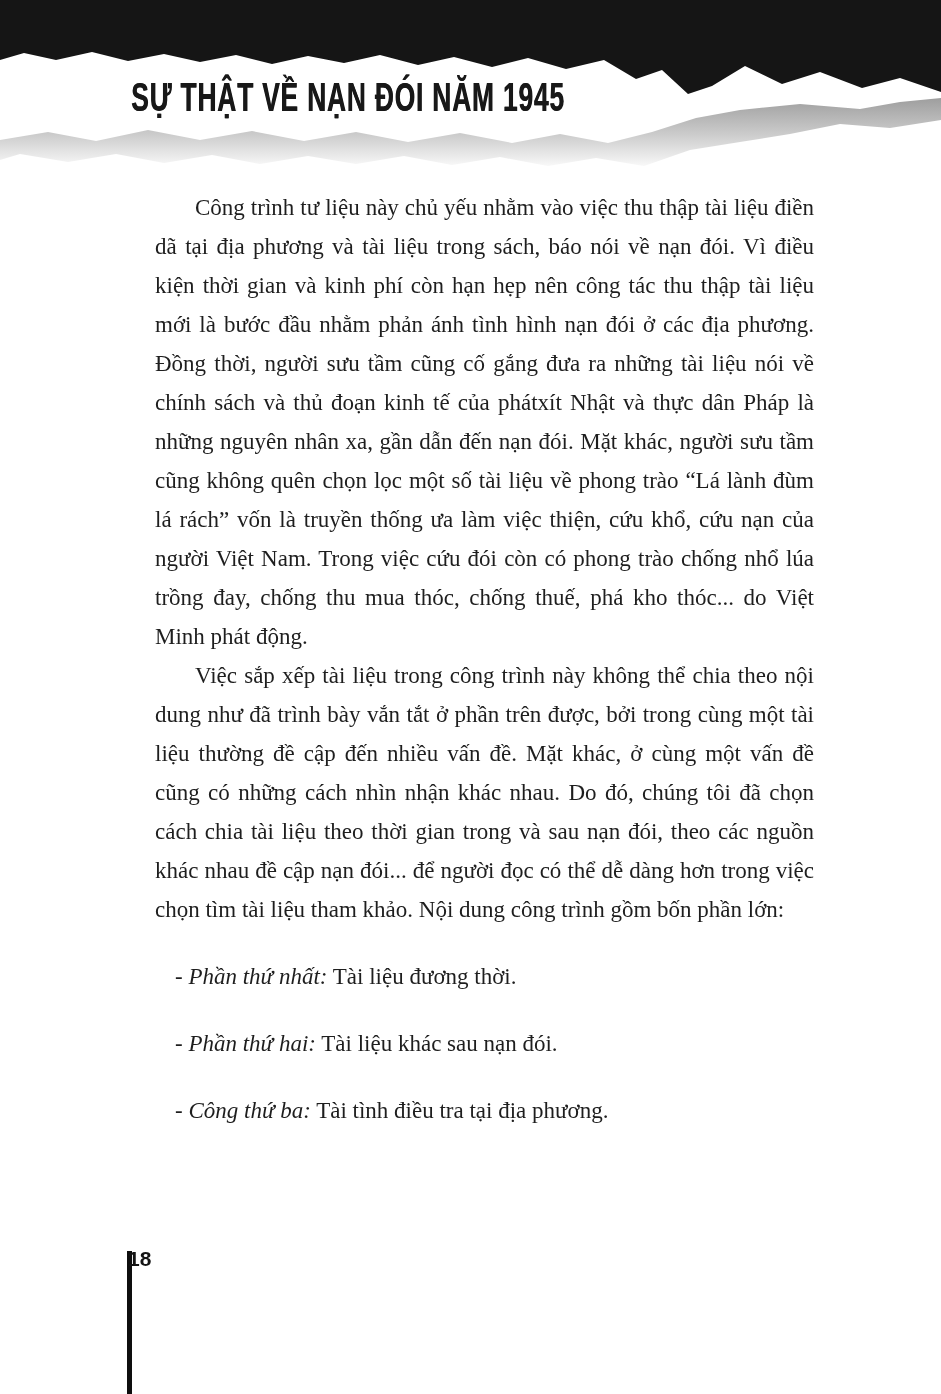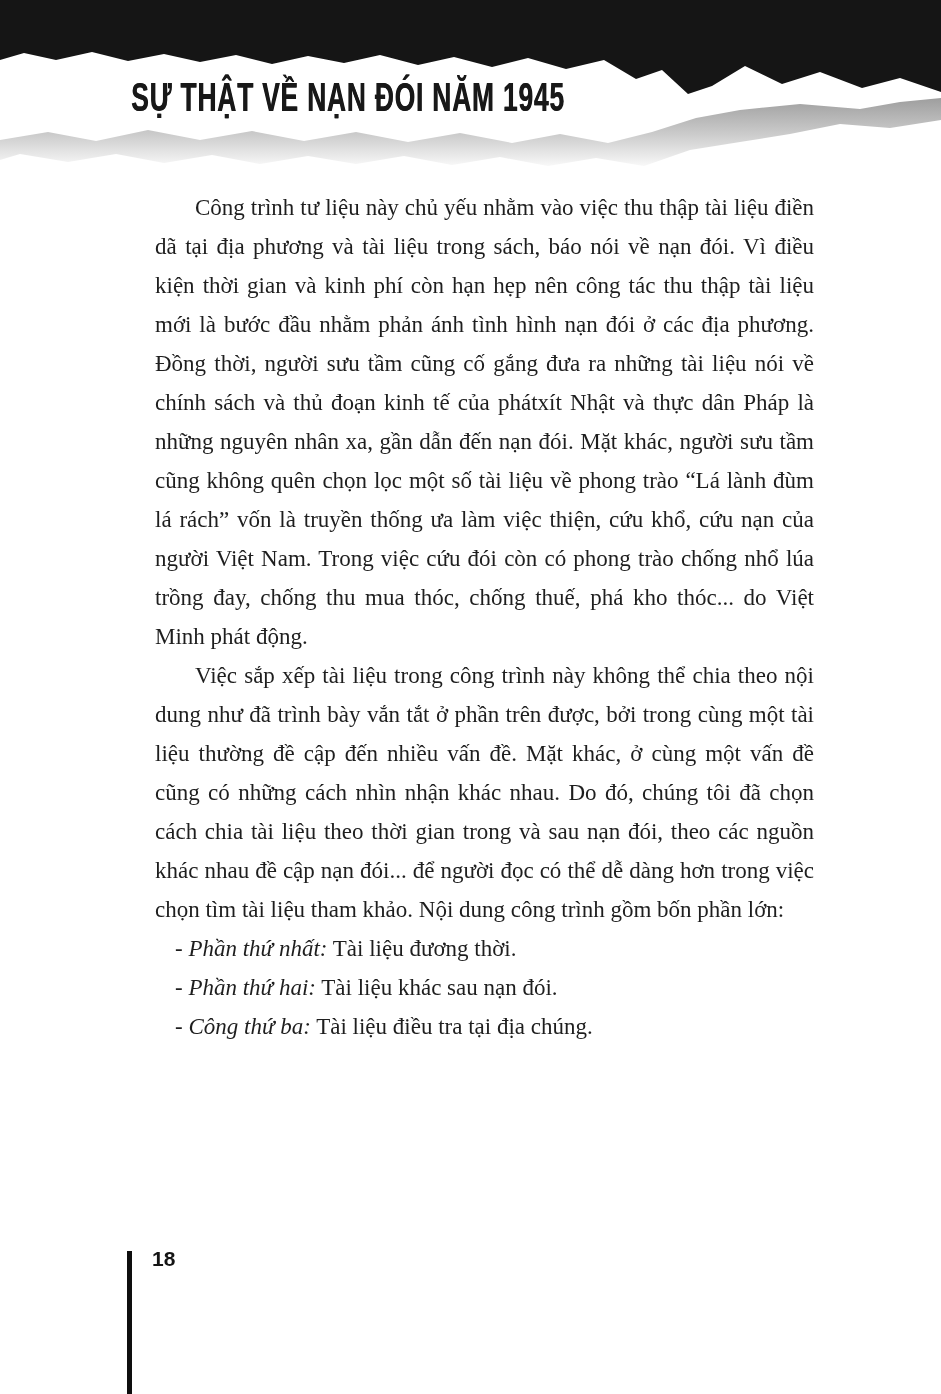"- Phần thứ nhất: Tài" p.list-item { margin-top: none -> 28px }
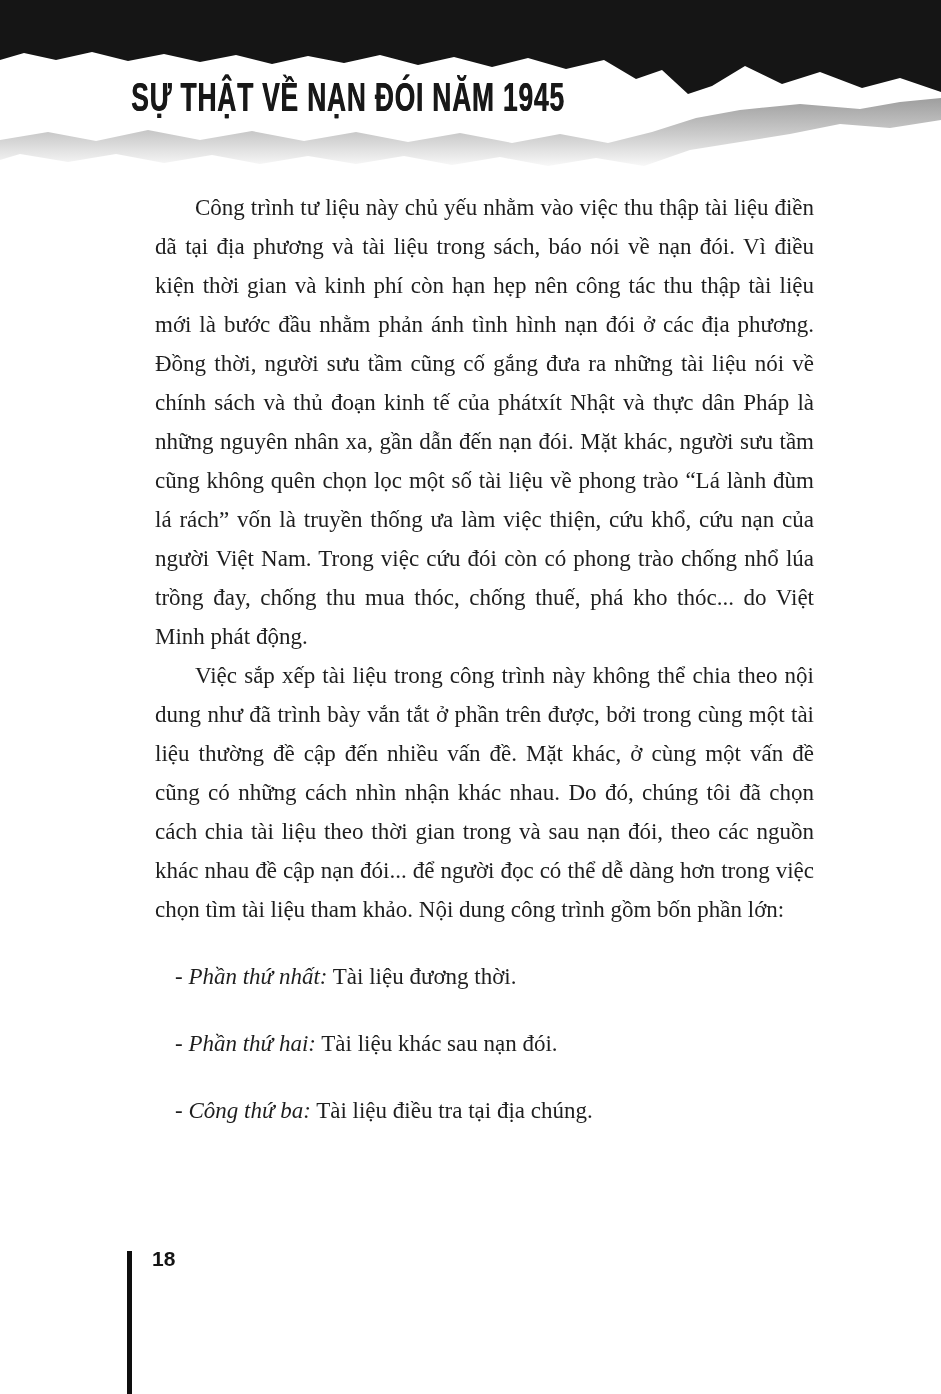"Tài liệu điều tra tại" span { text: liệu điều tra tại địa chúng -> tình điều tra tại địa phương }
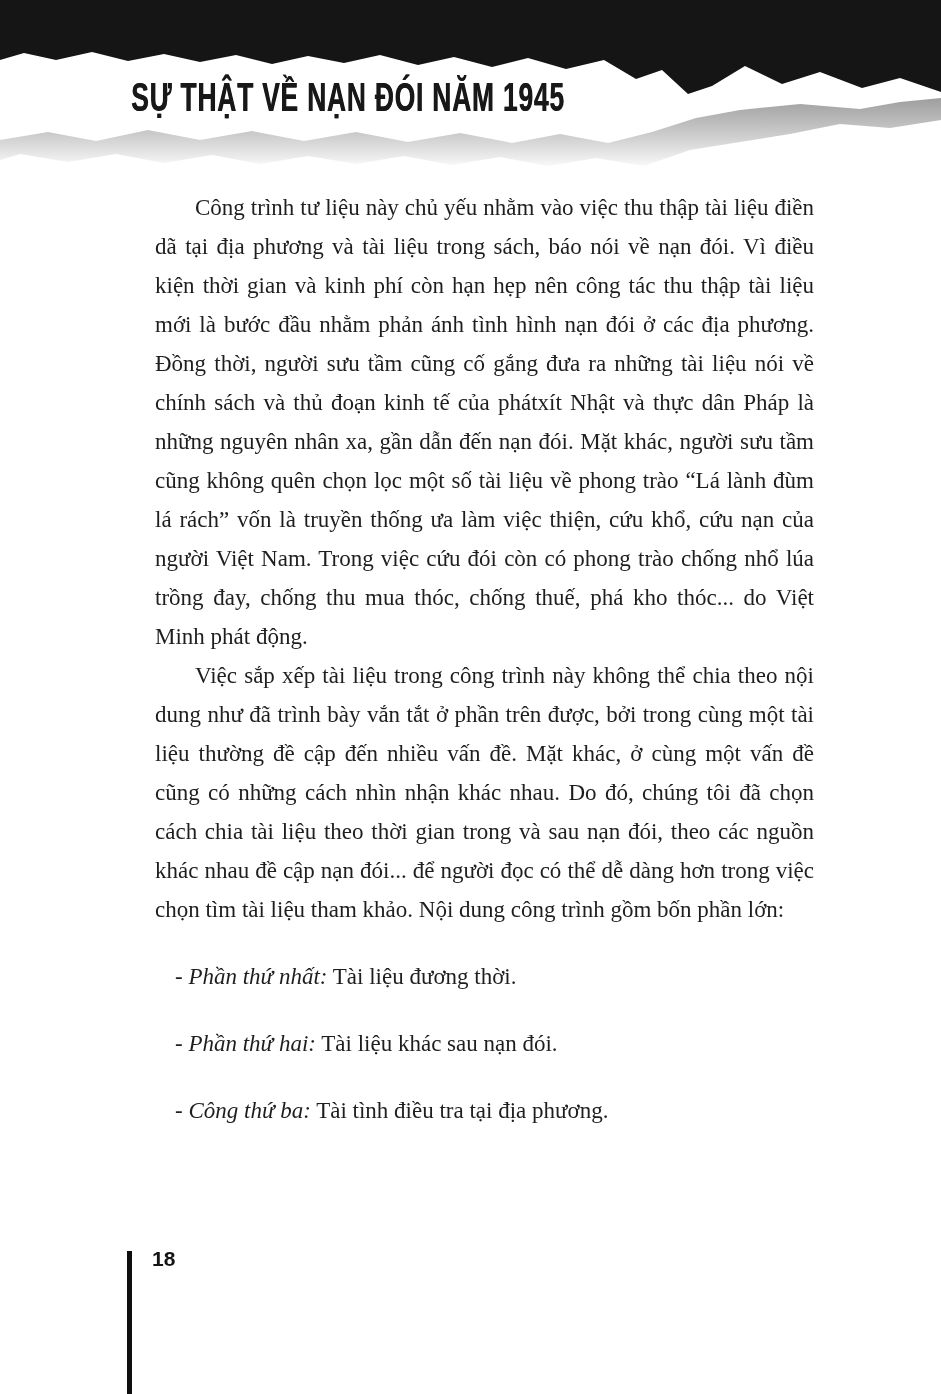"18" .page-number { left: 152px -> 128px }
